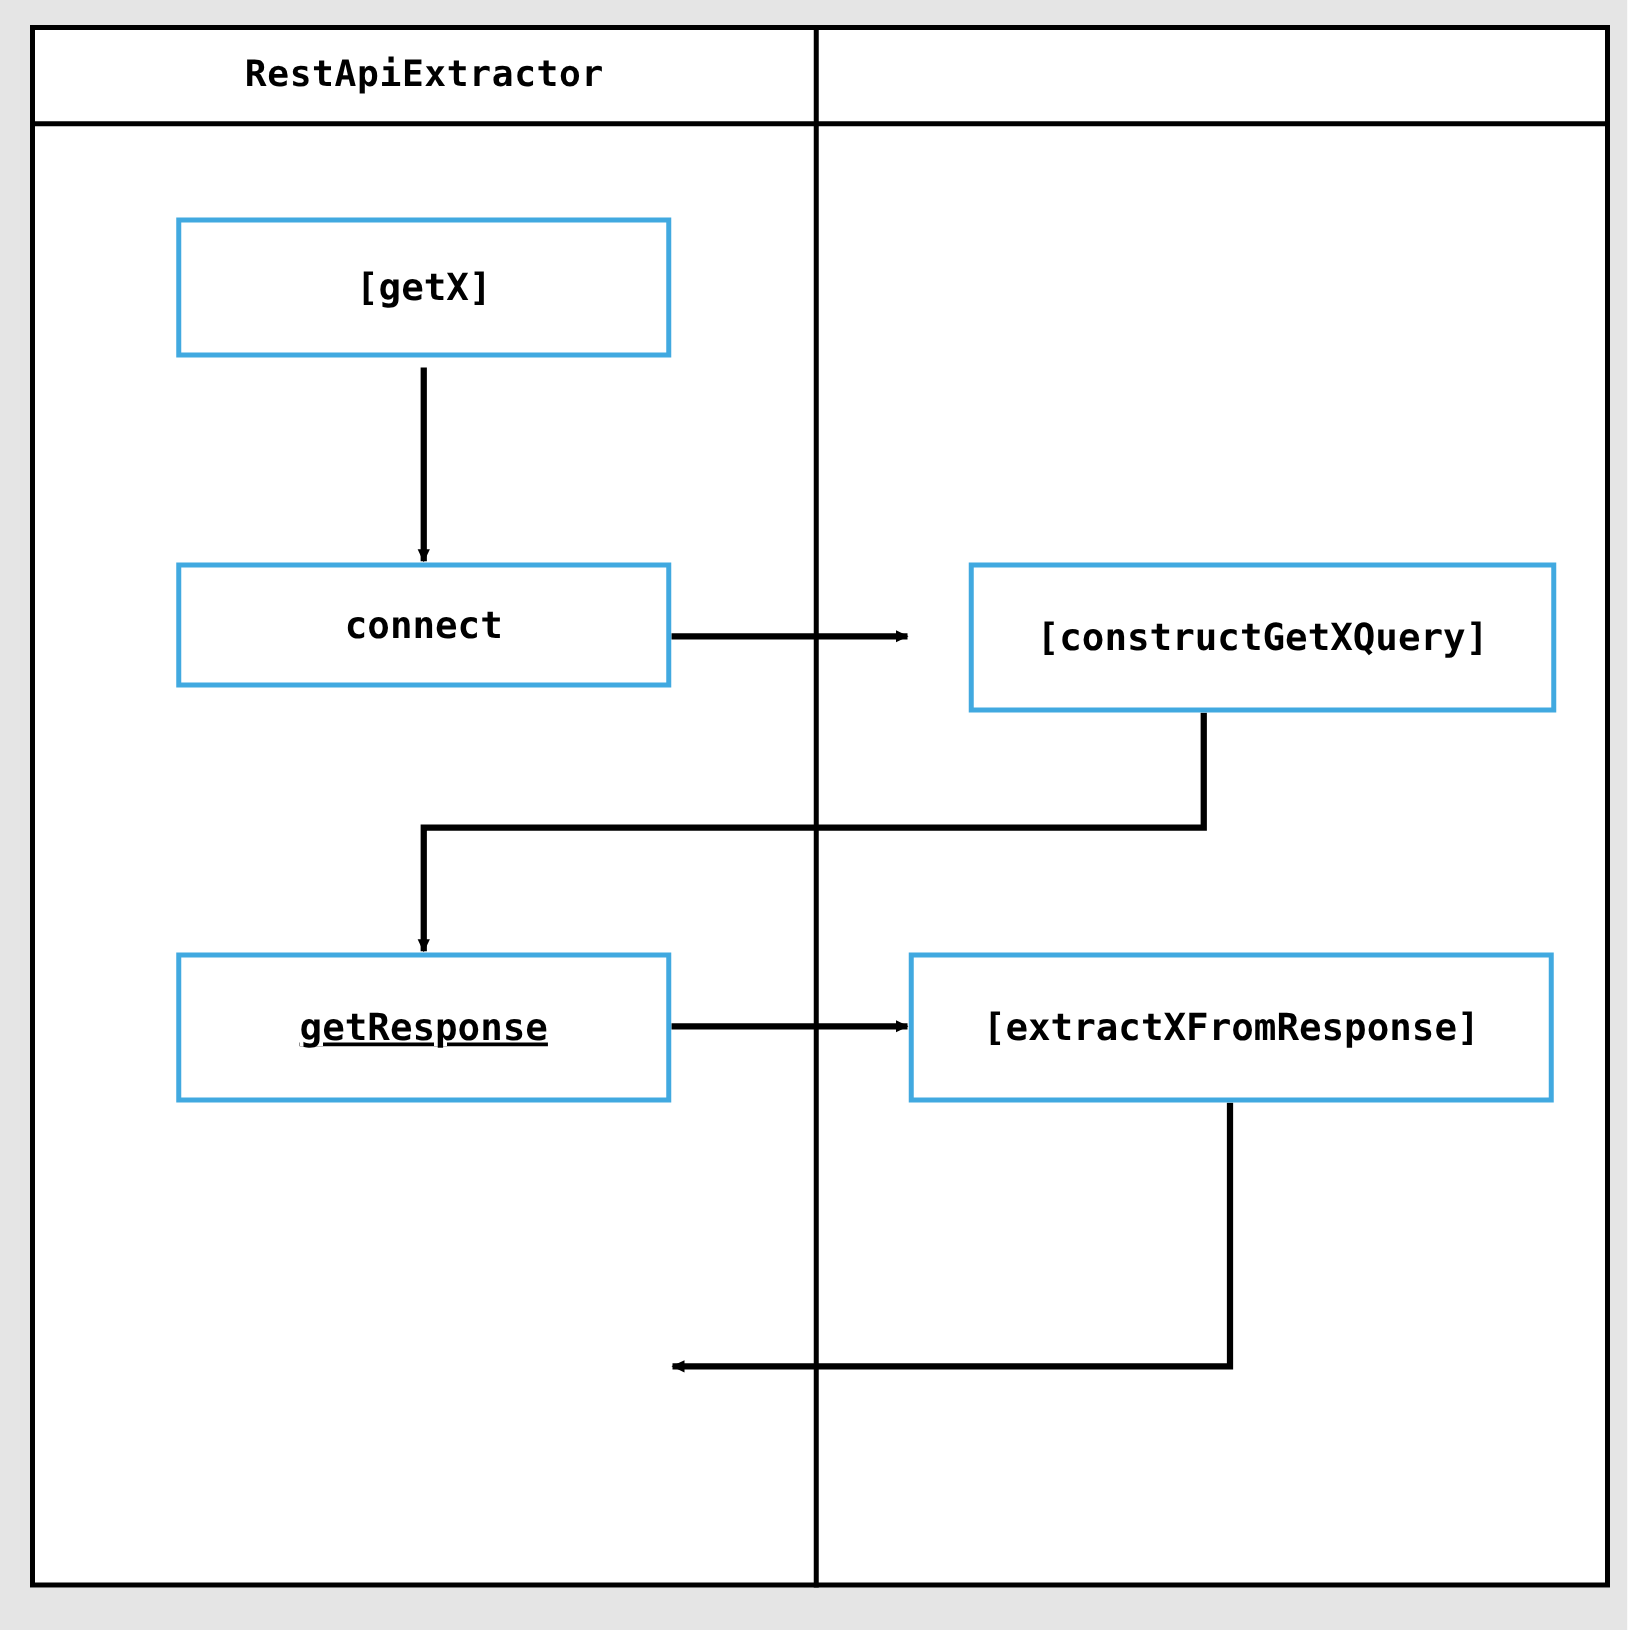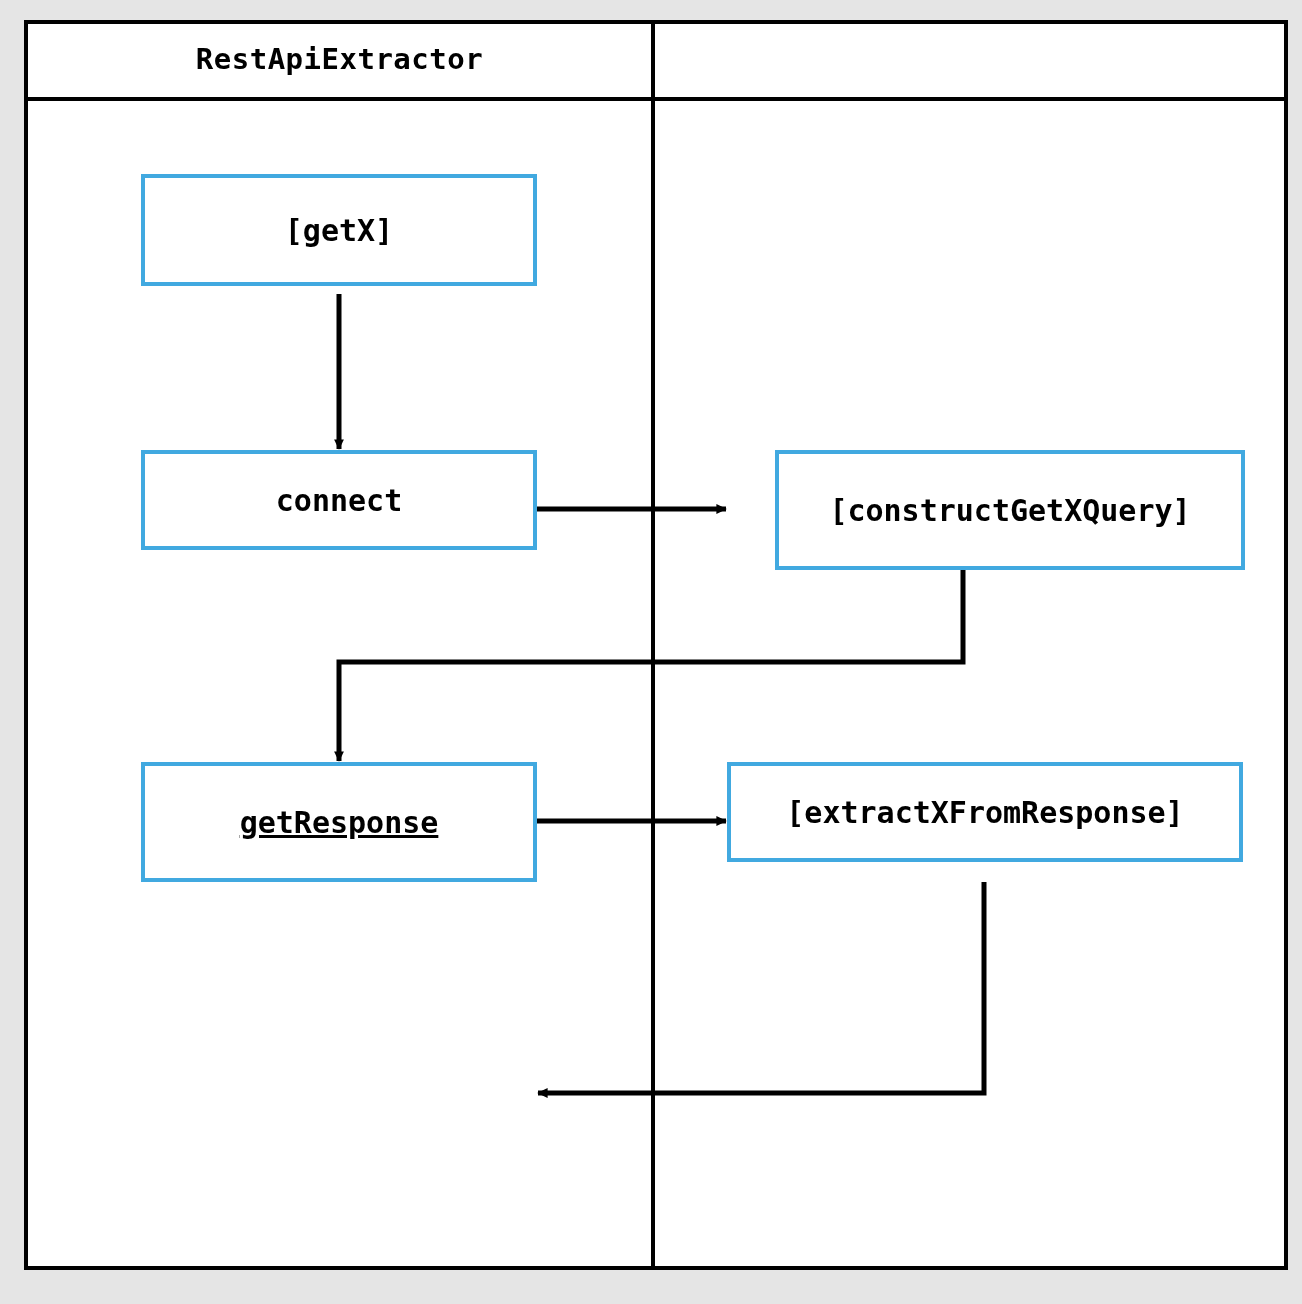"[extractXFromResponse]" div.node { height: 100px -> 120px }
